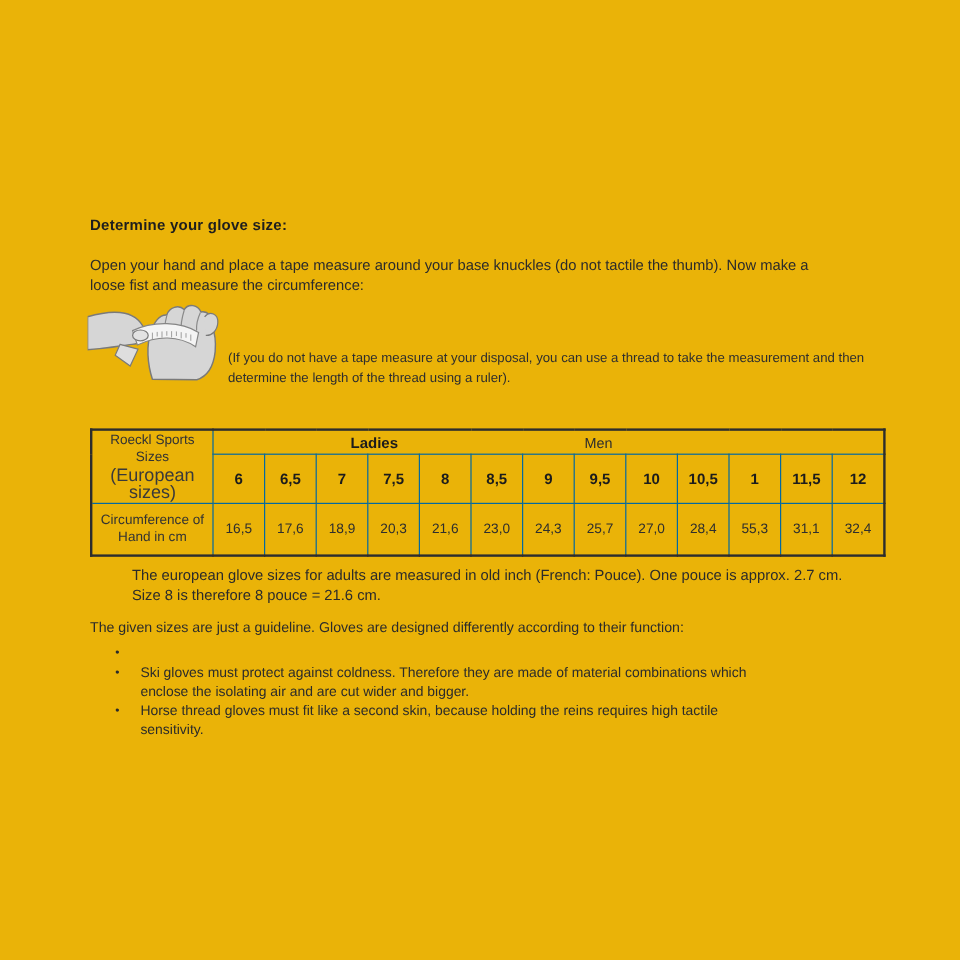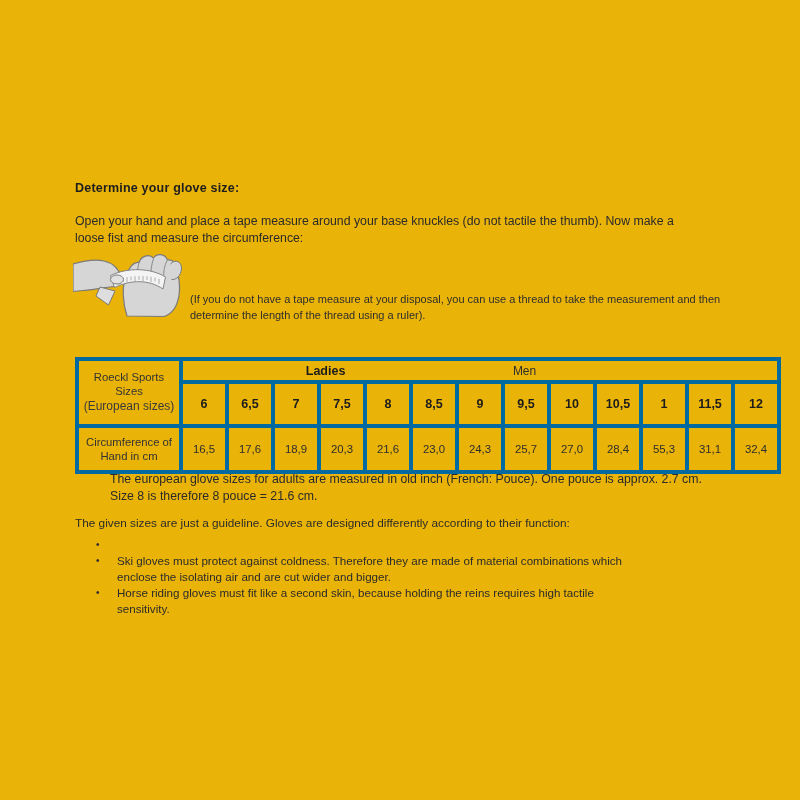"Roeckl Sports" table.size-table td { border: 4px solid #0369a1 -> 1px solid #0369a1 }
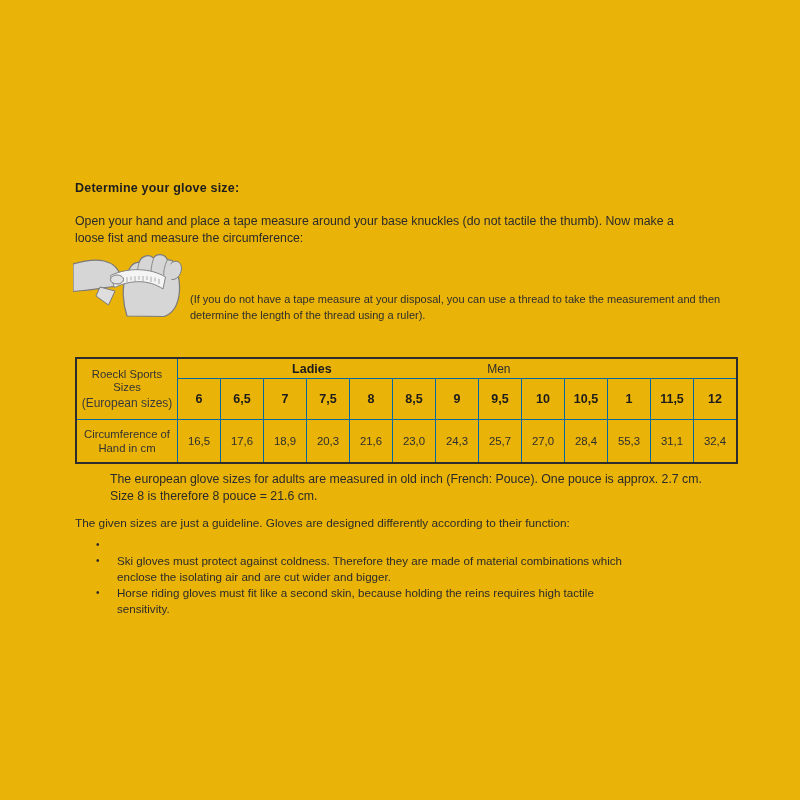"(European sizes)" td.corner-cell .sub { font-size: 12px -> 15px }
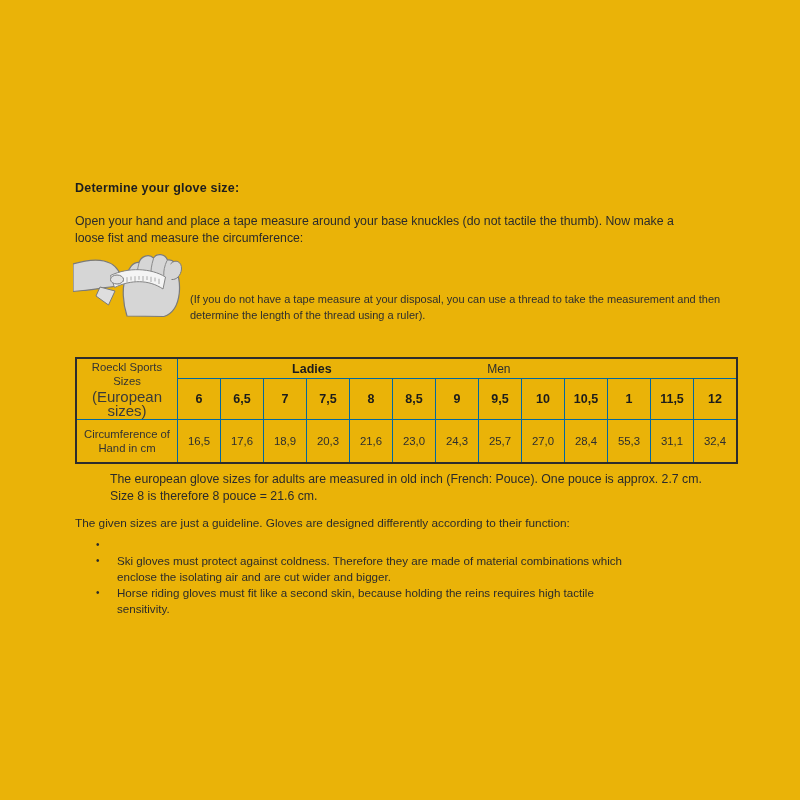"Horse riding gloves must fit" span.bullet-text { text: riding -> thread }
